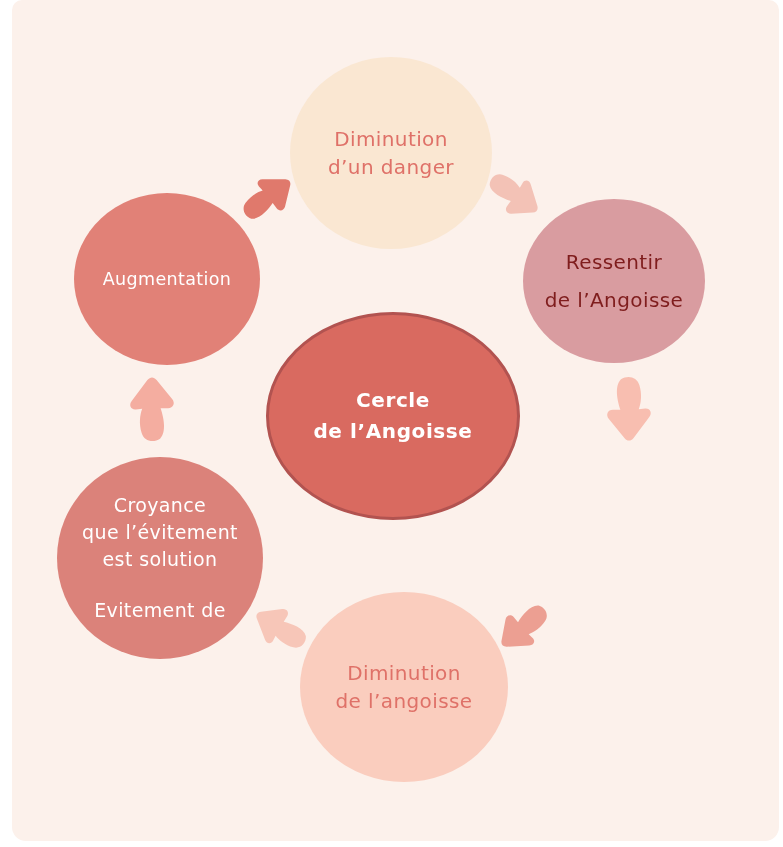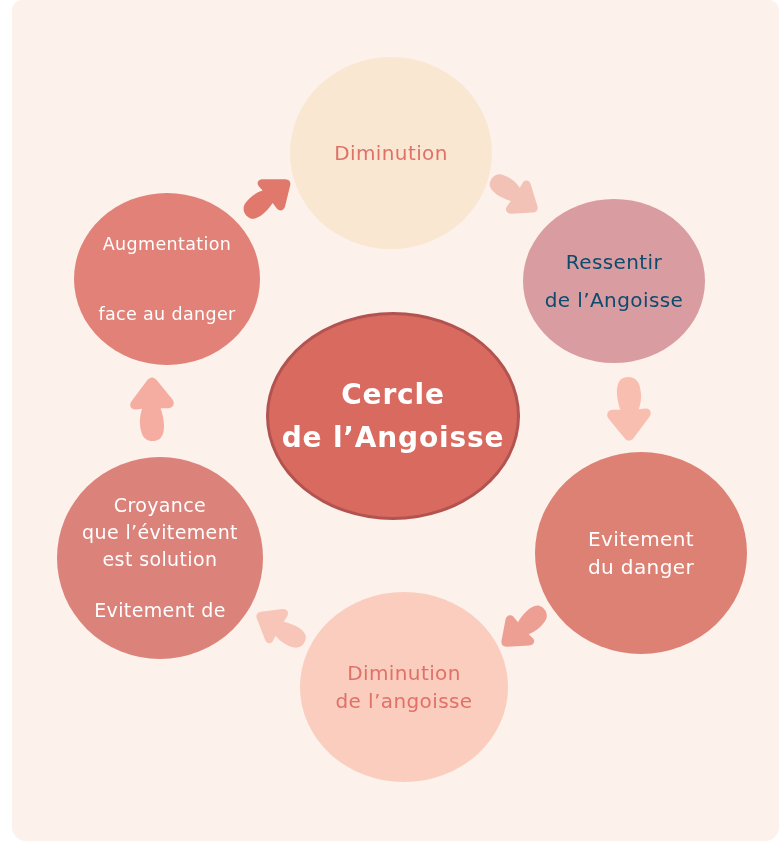"d’un danger" div.line { html: none -> <div>d’un danger</div> }
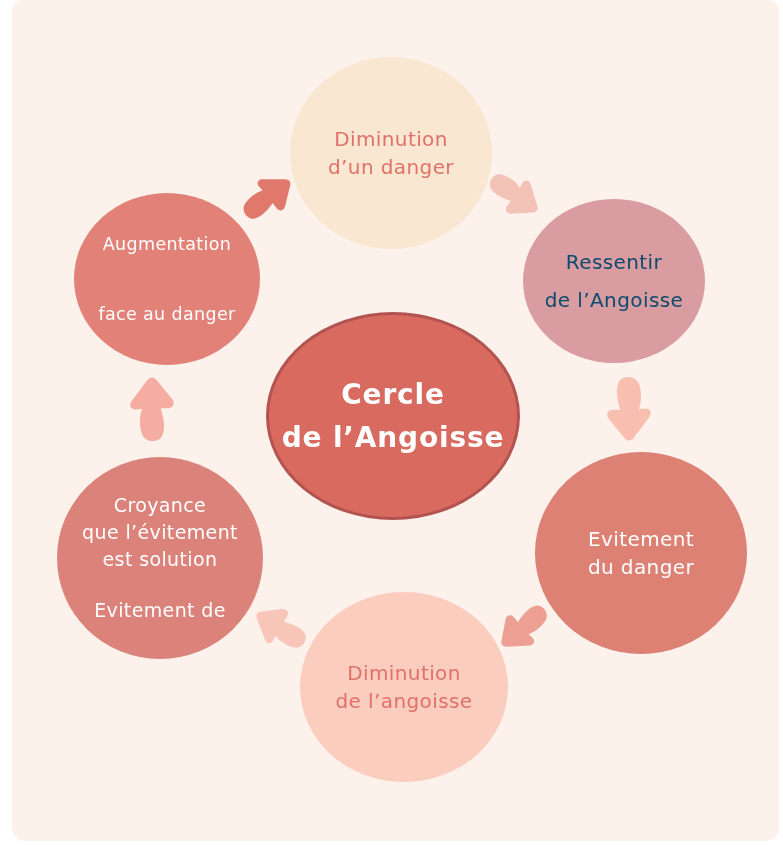"Ressentir" div.node { color: #0c4a6e -> #7f1d1d }
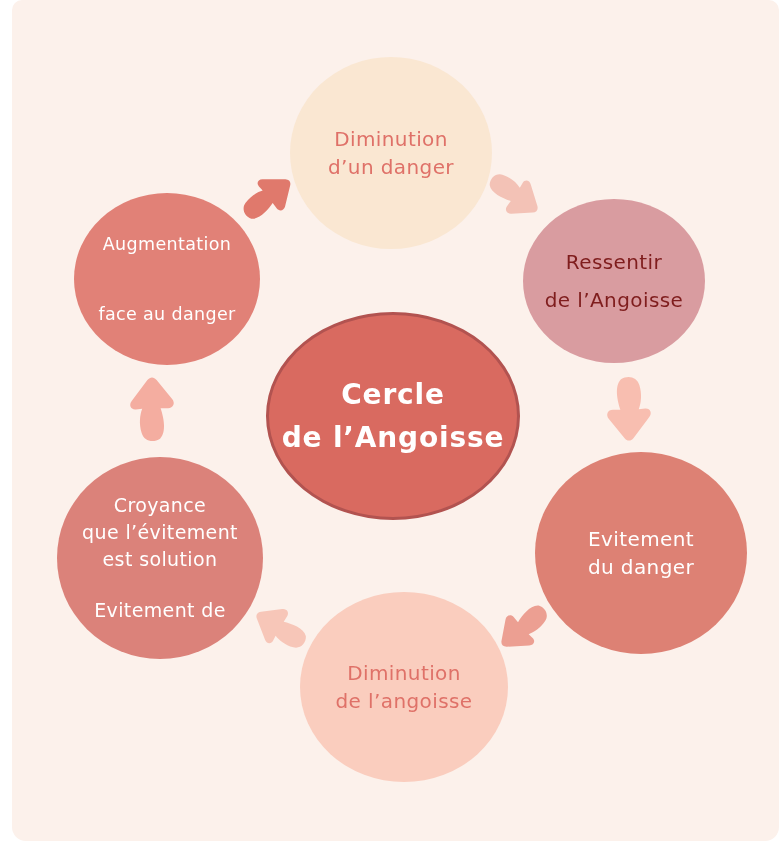"face au danger" div.line { html: <div>face au danger</div> -> none }
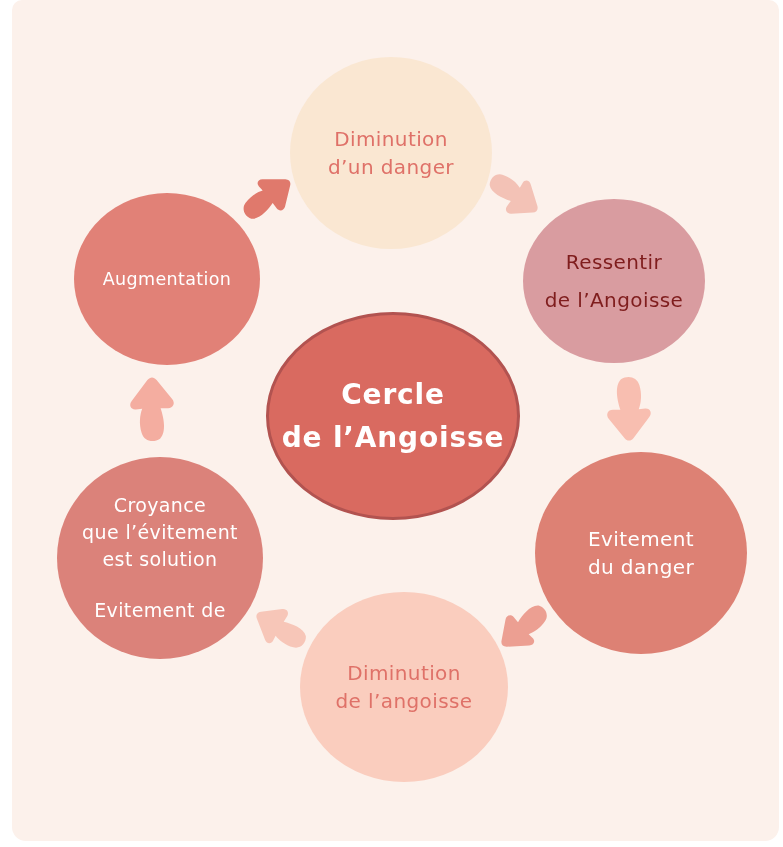"Cercle" #n-center { font-size: 28px -> 20px }
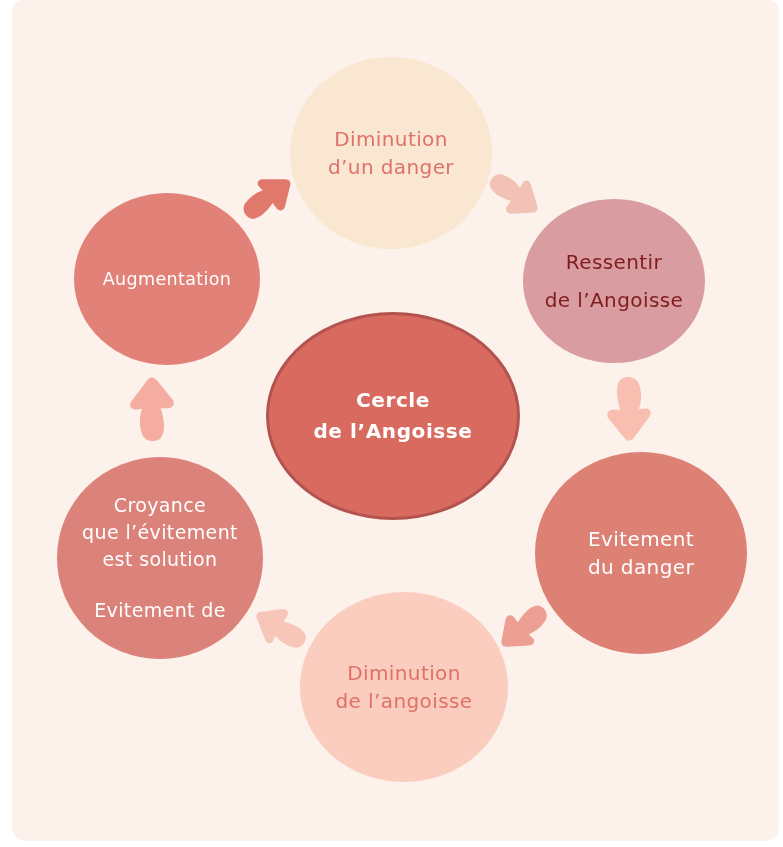"Evitement" div.node { html: <div> <div>Evitement</div> <div>du danger</div> </div> -> none }
